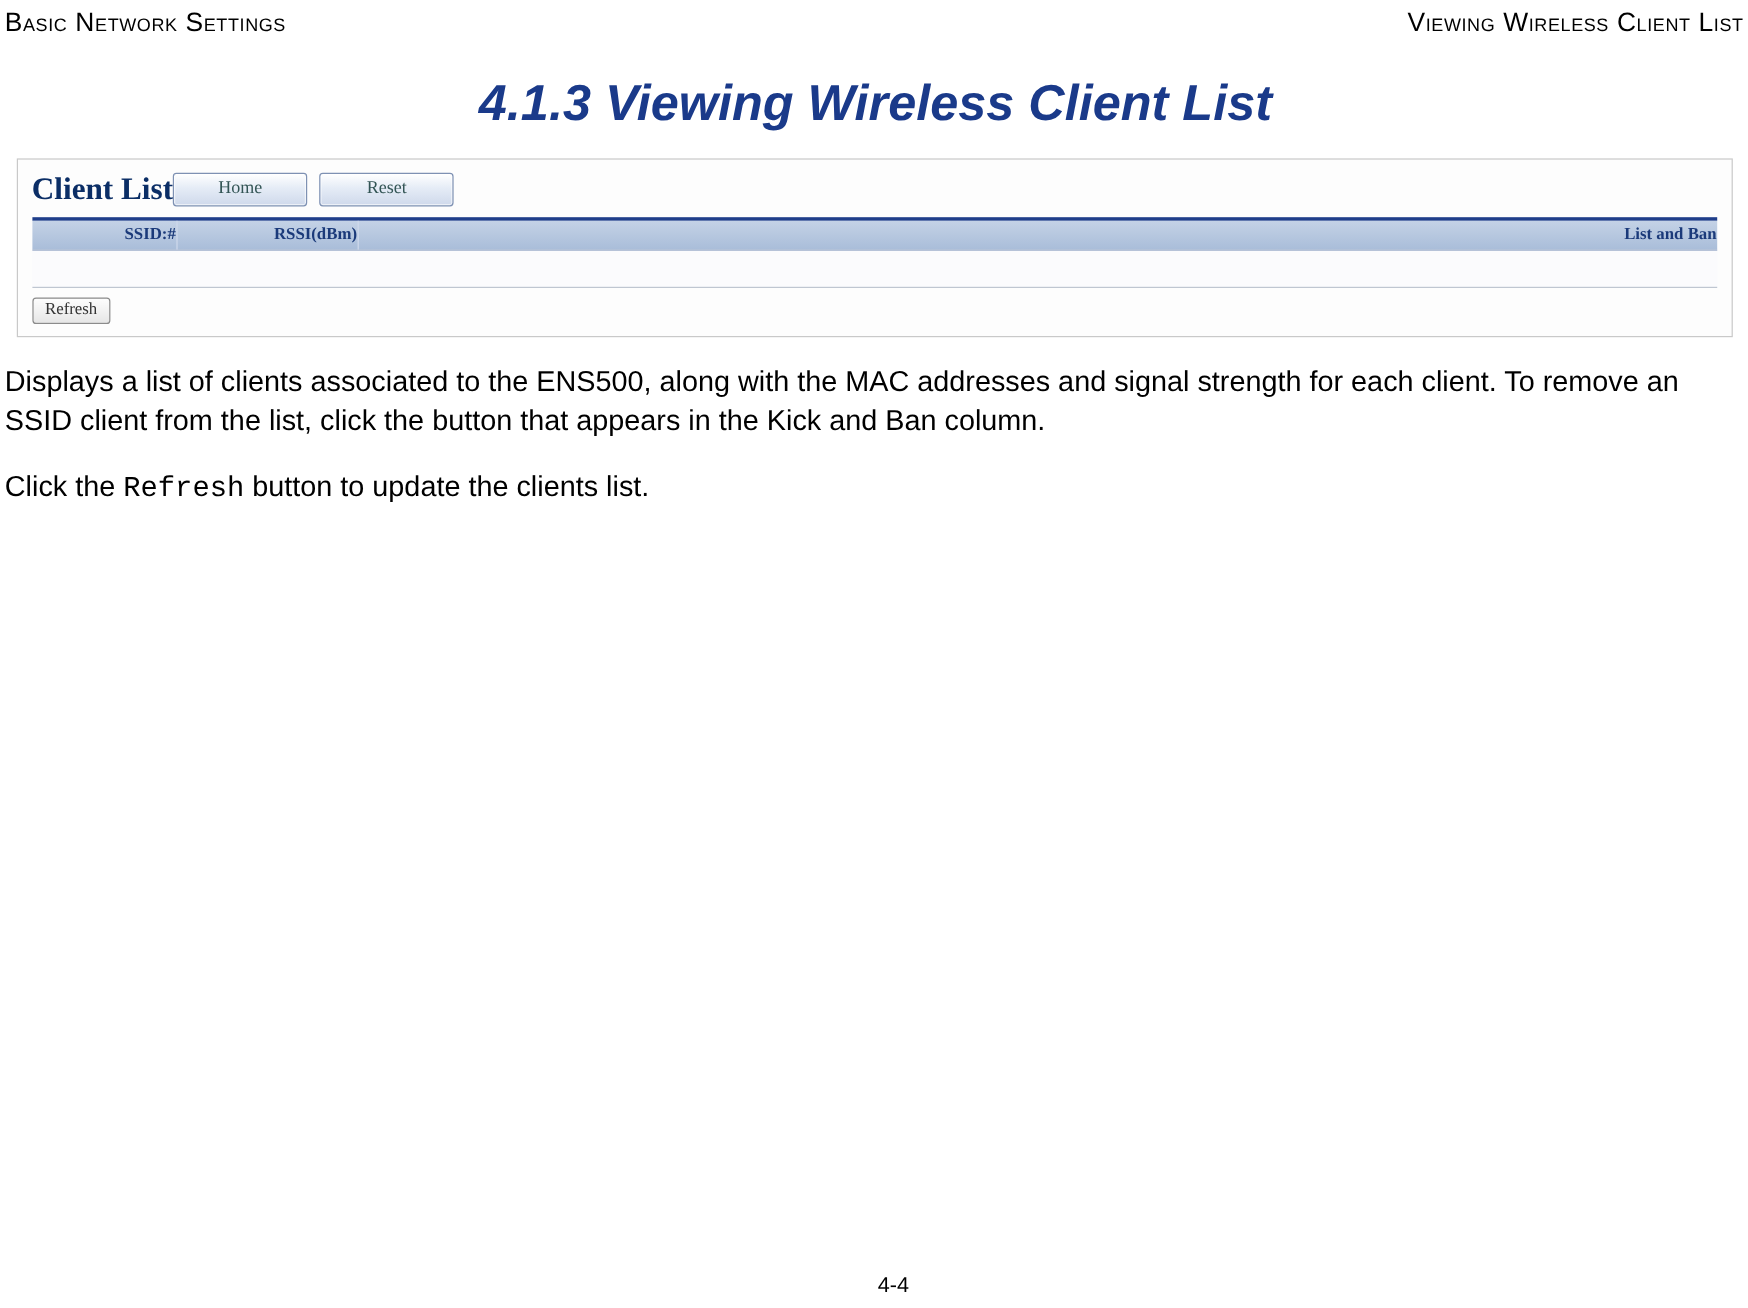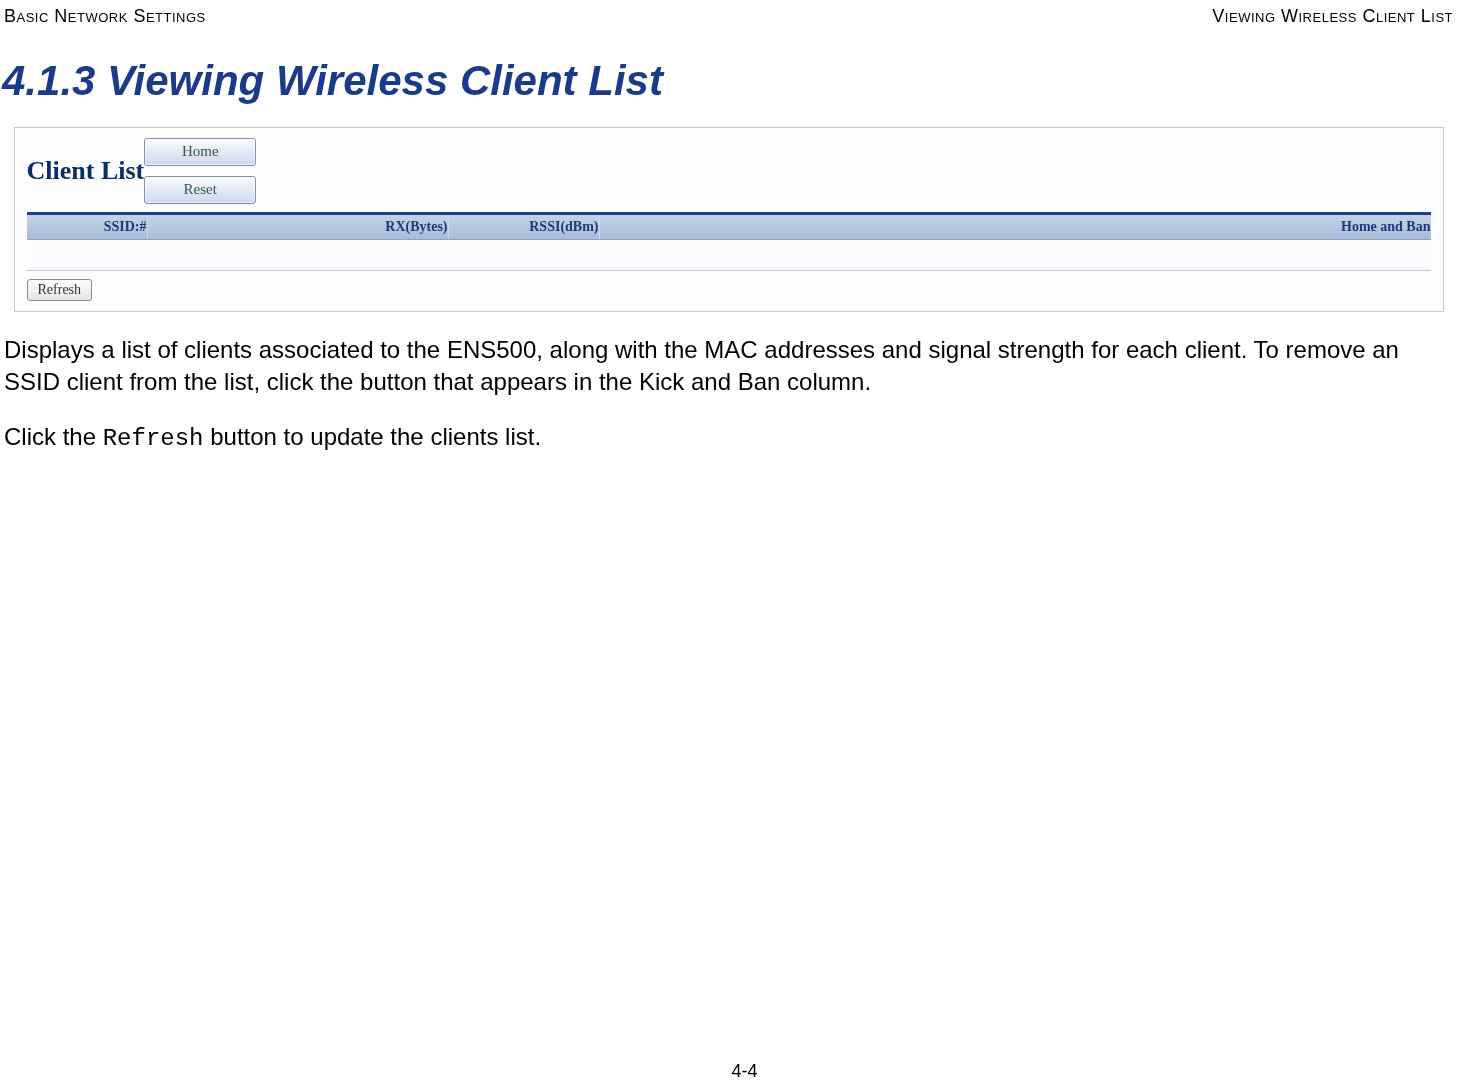"Basic Network Settings" .running-head { font-size: 18px -> 22px }
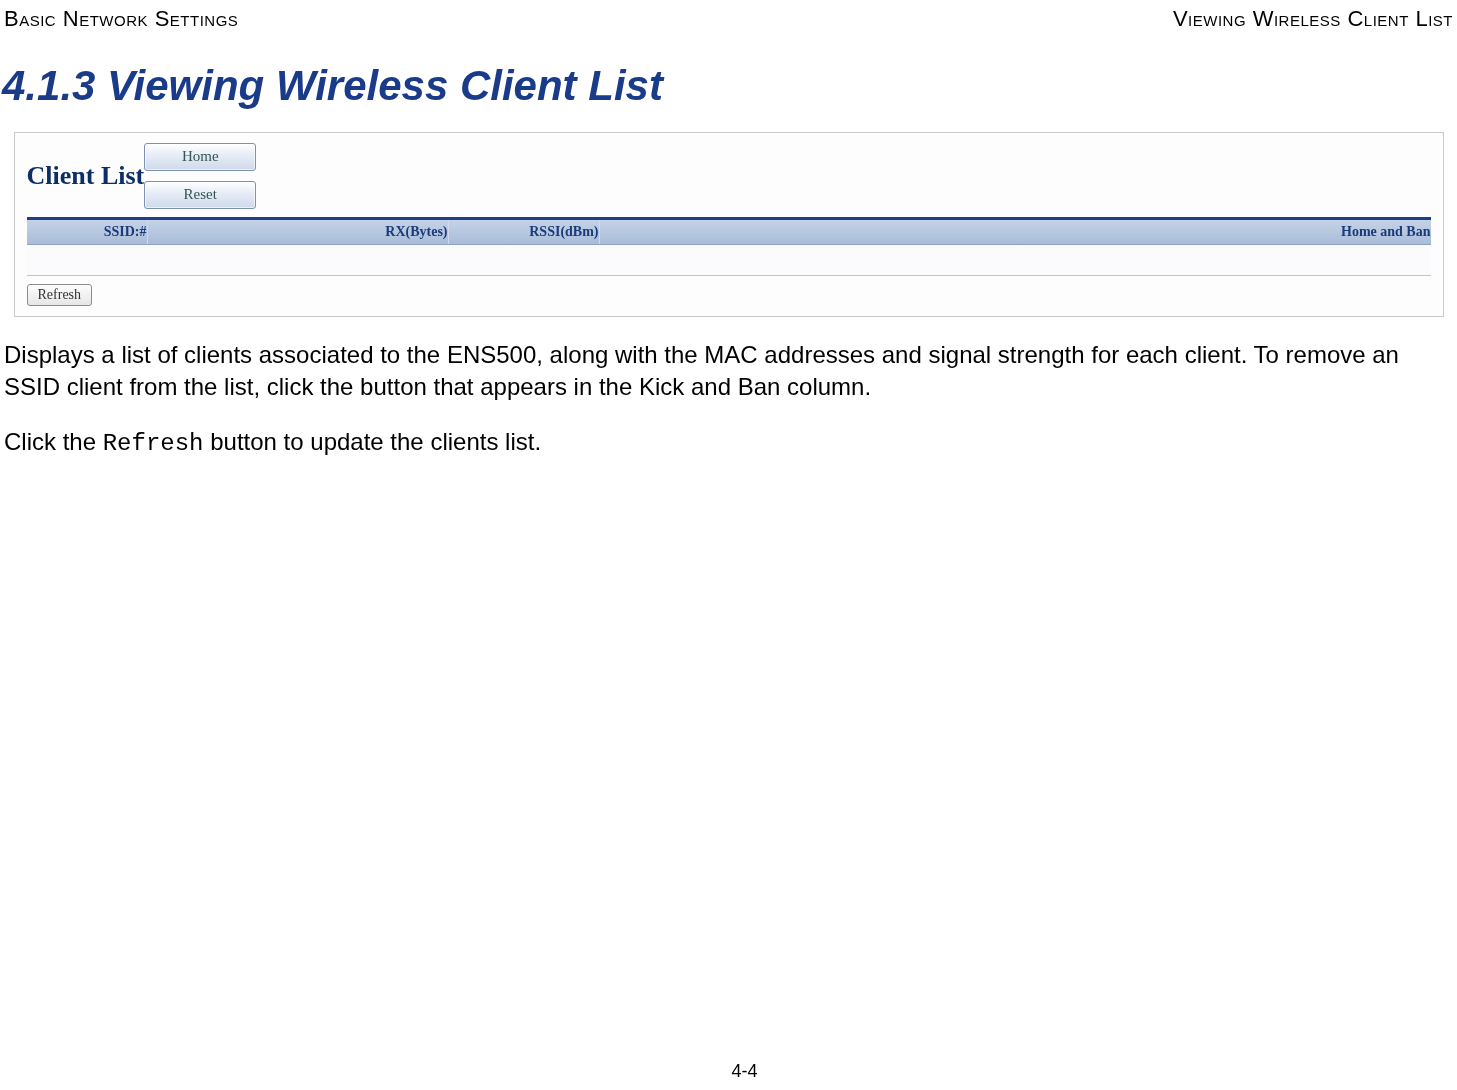"4.1.3 Viewing Wireless Client List" .section-title { text-align: none -> center }
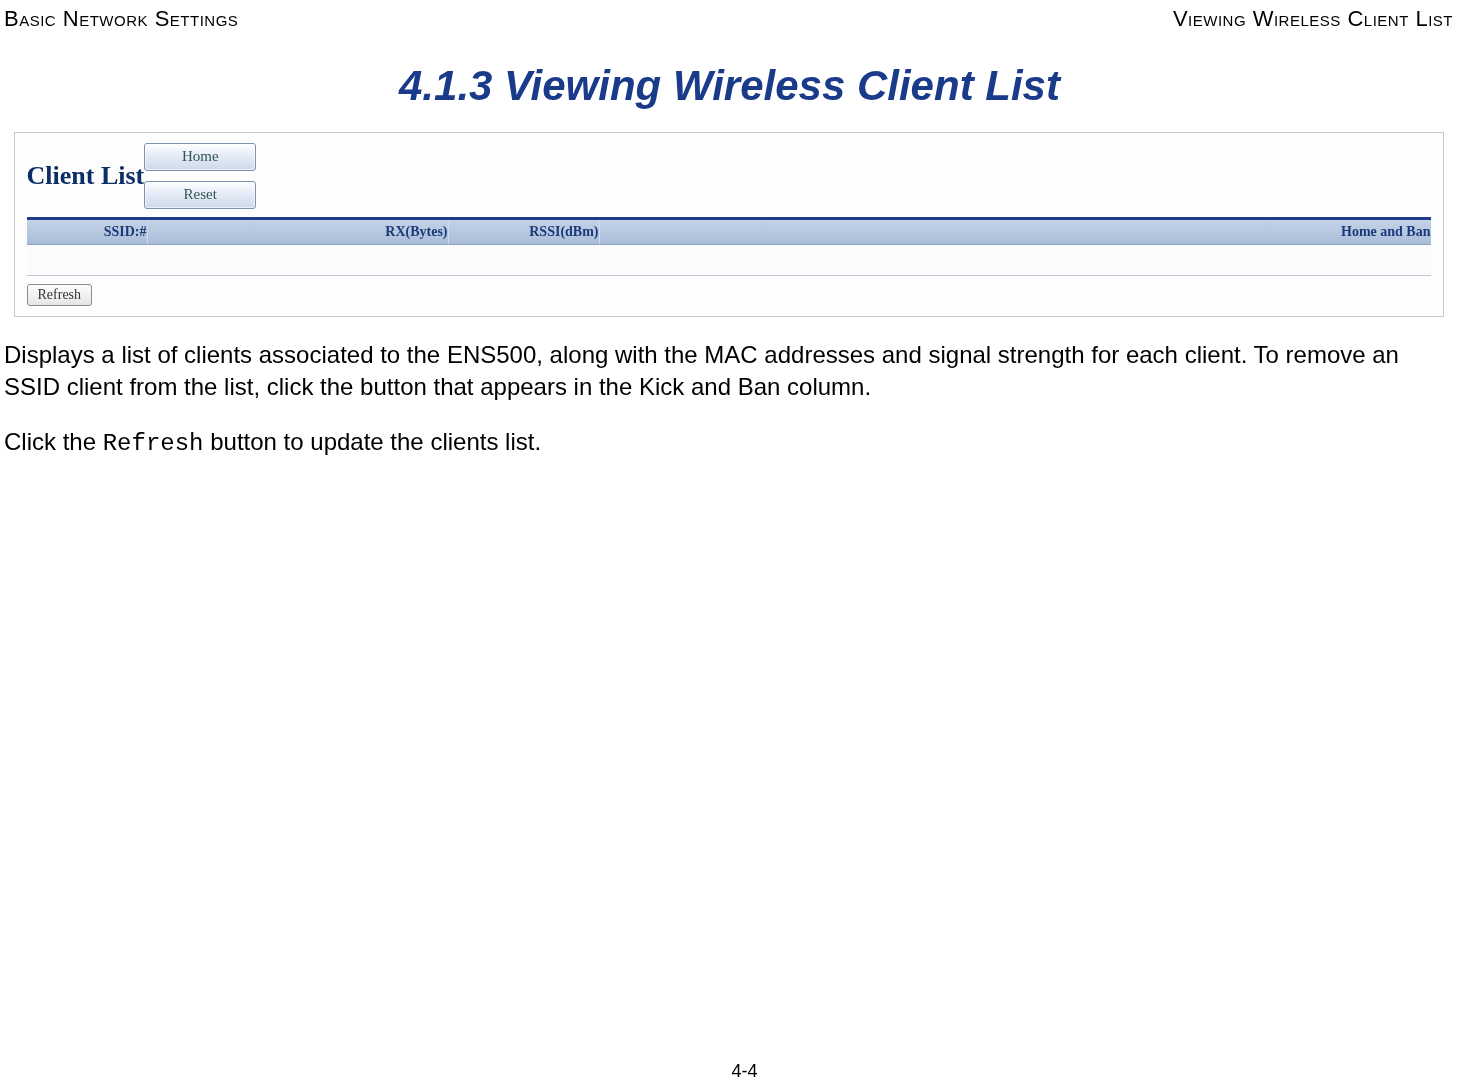"Home" .panel-buttons { flex-direction: column -> none }
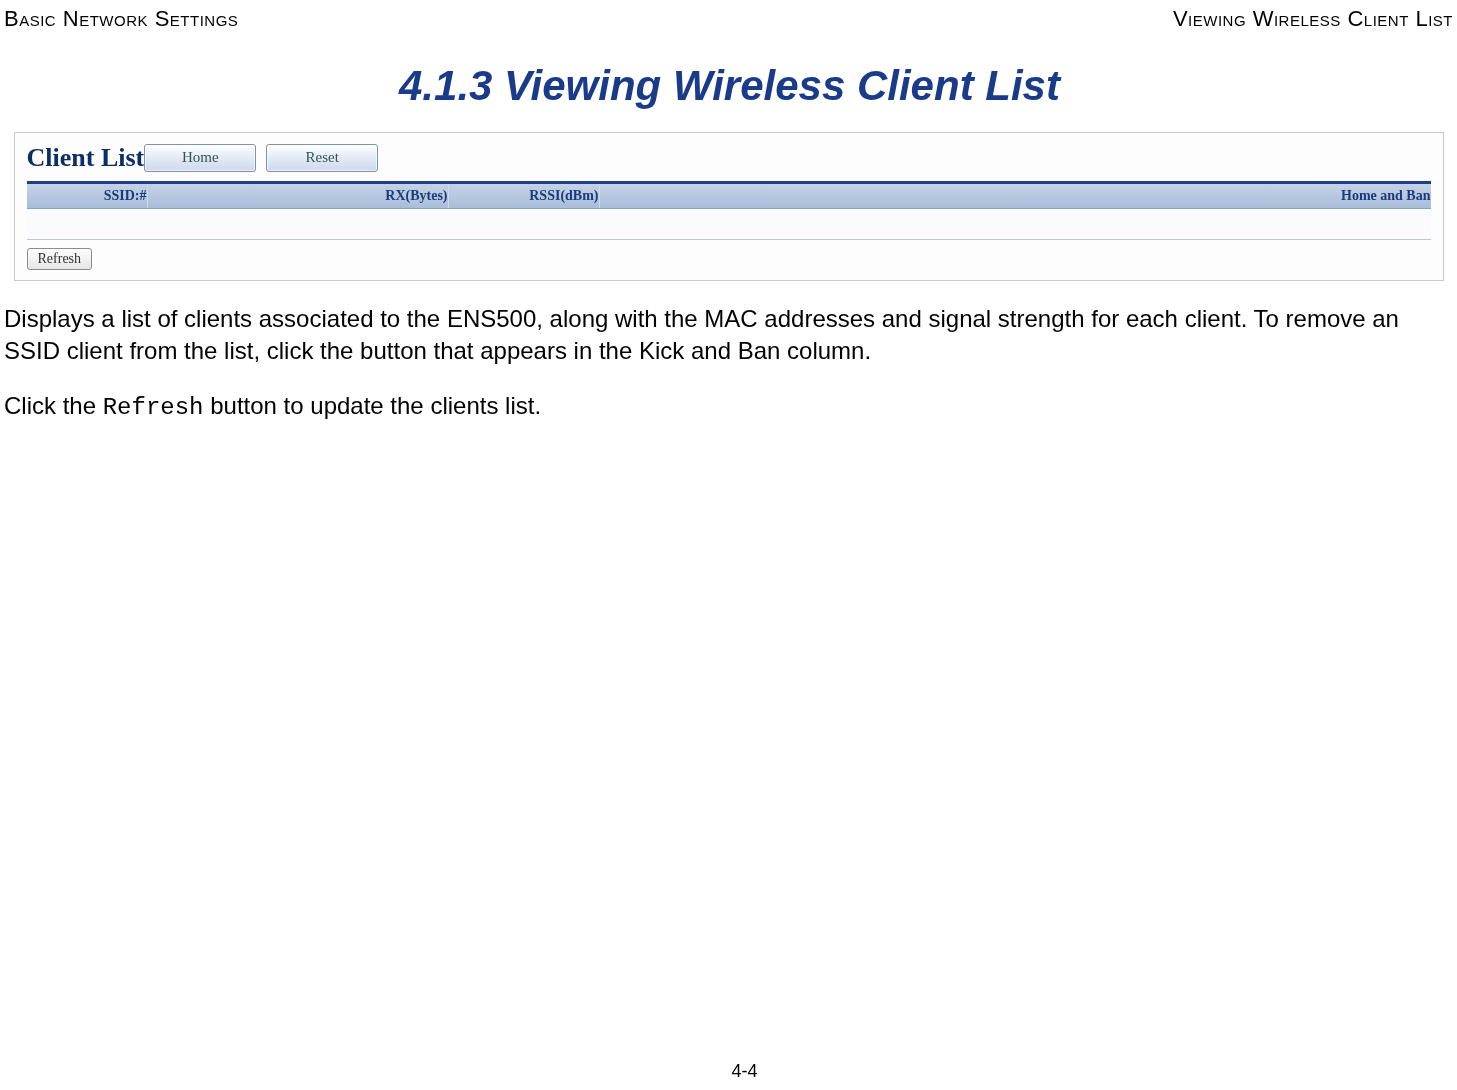"RX(Bytes)" div.c-rx { html: <div>RX(Bytes)</div> -> none }
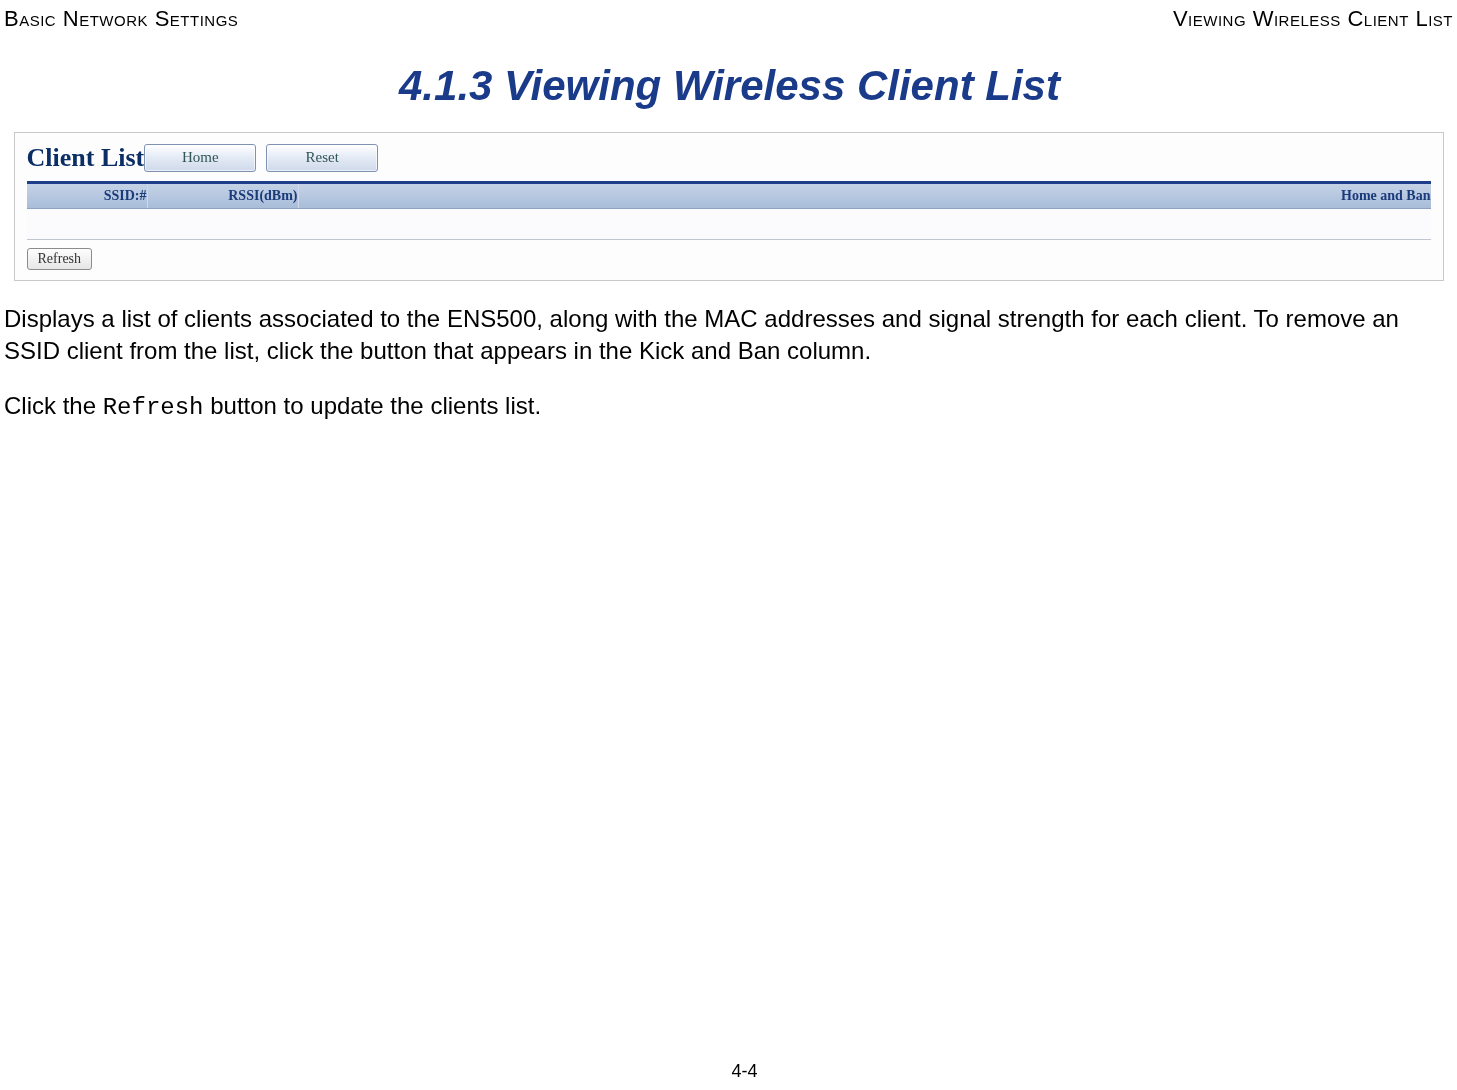"Home and Ban" div.c-kick { text: Home -> List }
